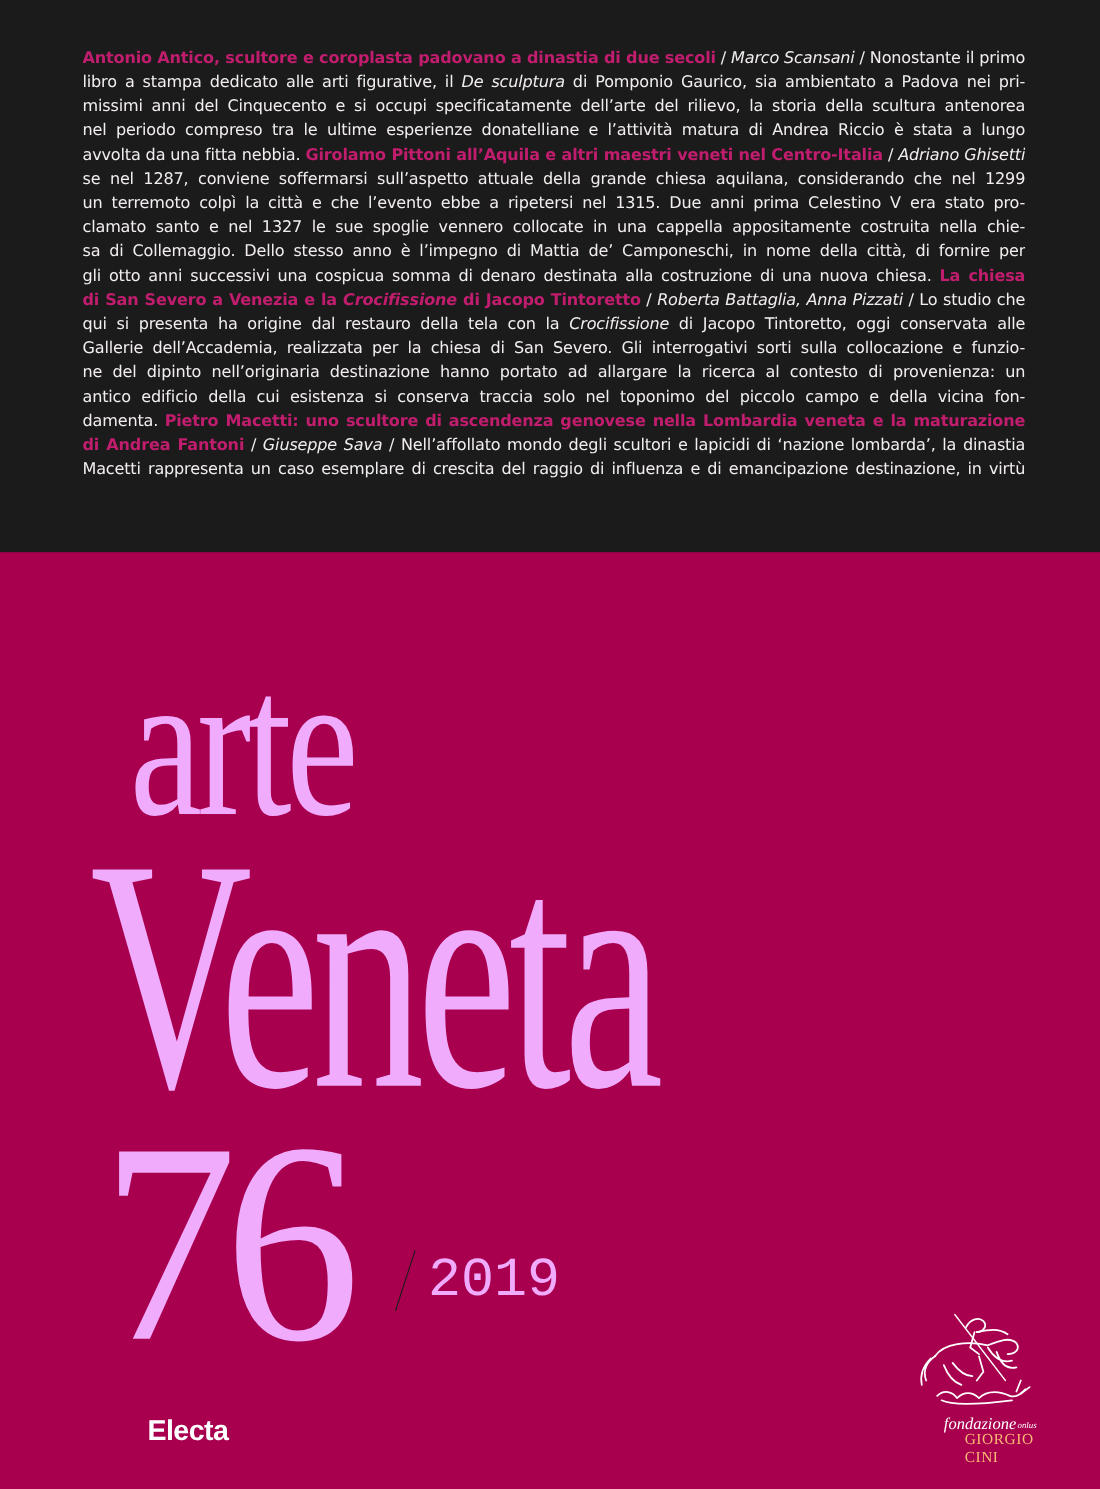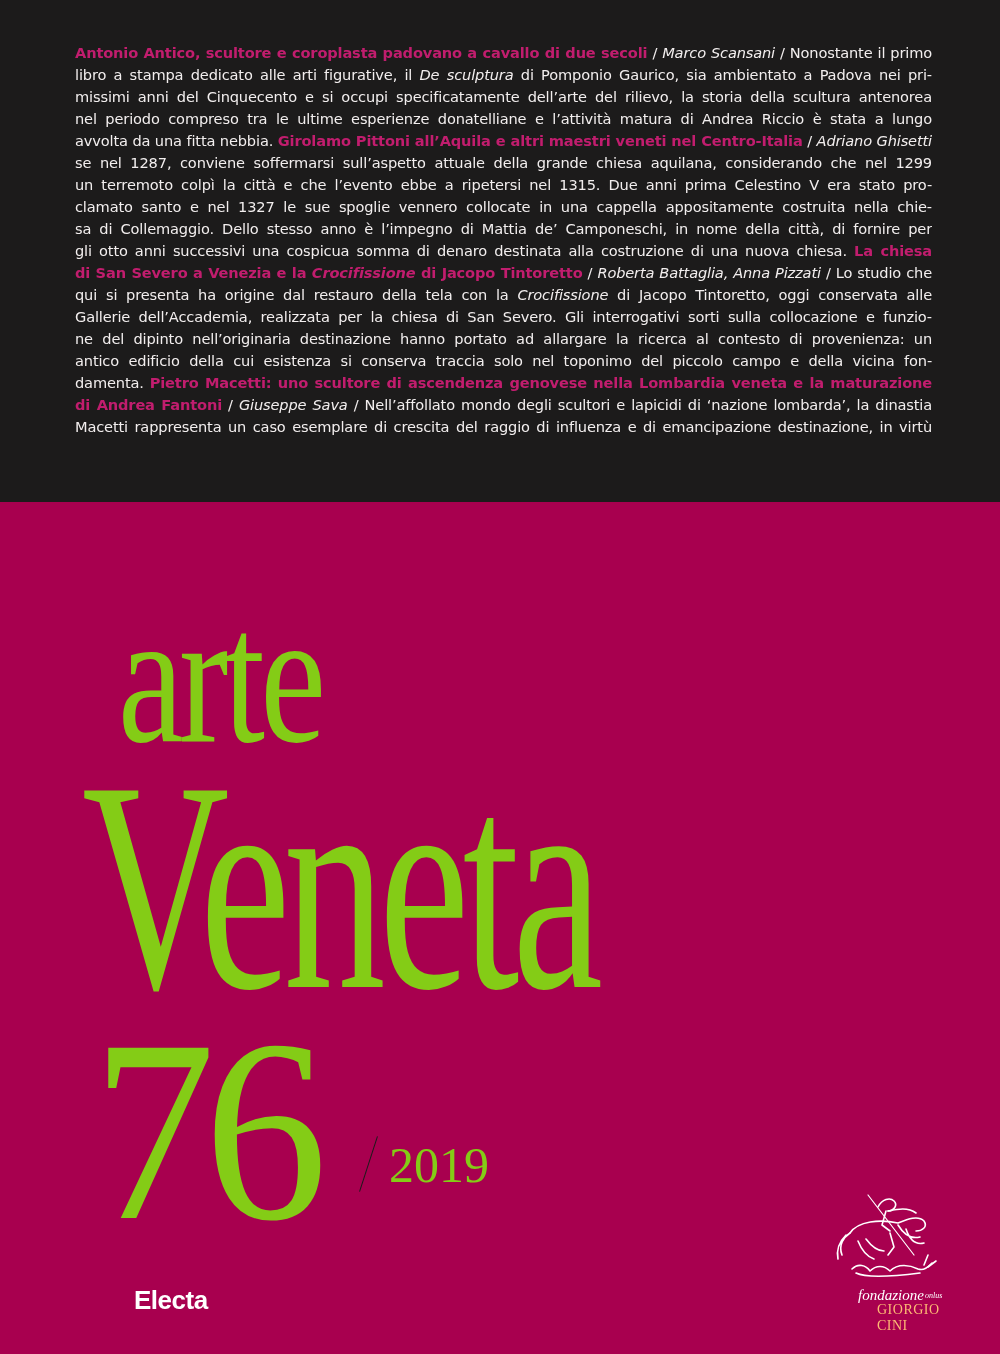"Antonio Antico, scultore e coroplasta" span.seg-title { text: cavallo -> dinastia }
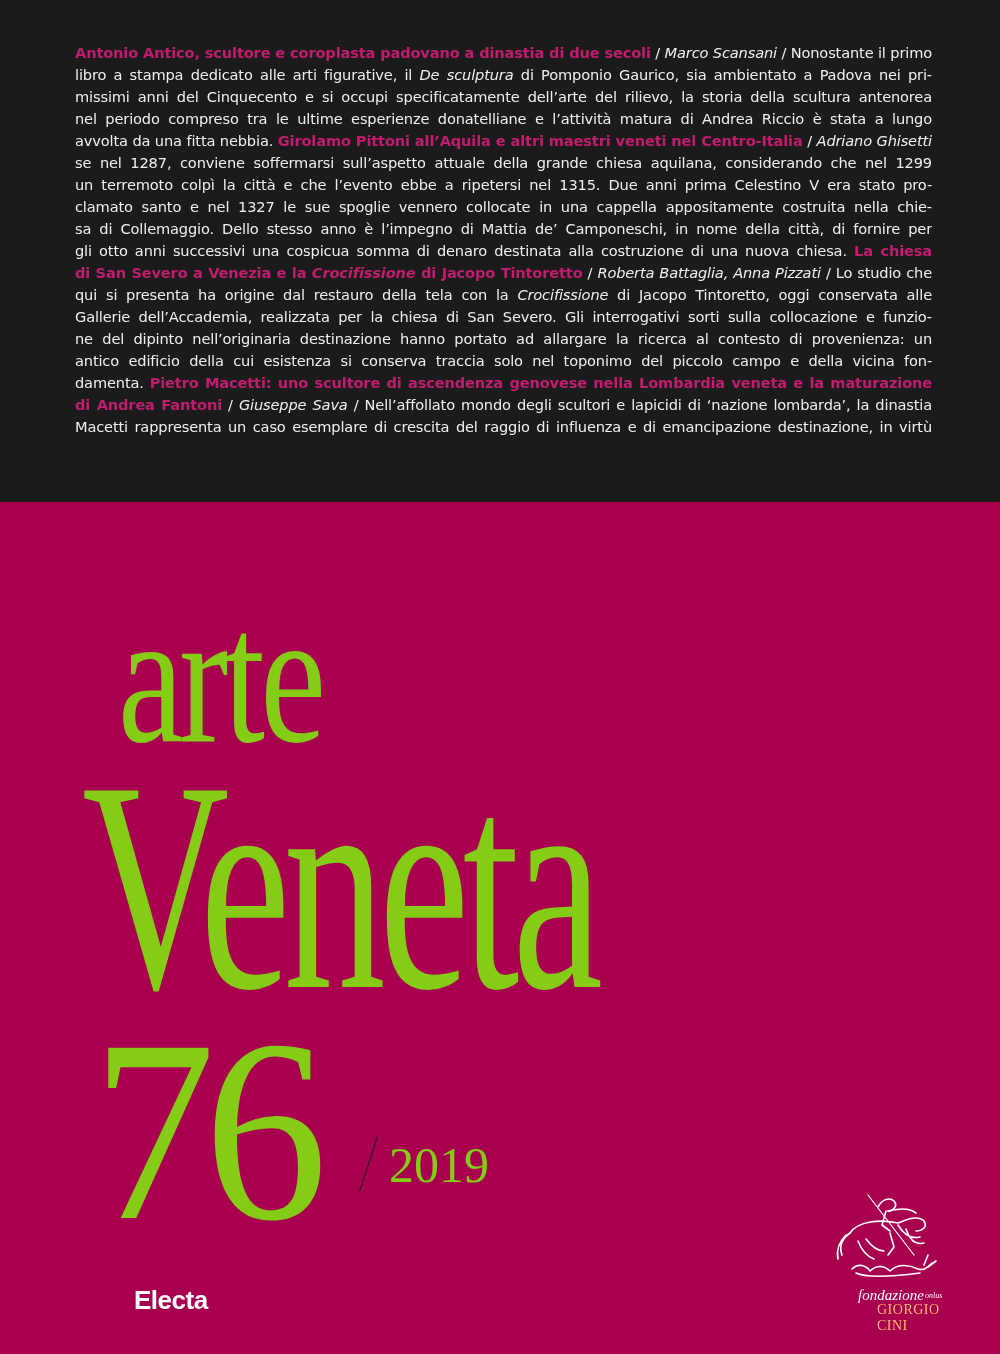"arte" .masthead { color: #84cc16 -> #f0abfc }
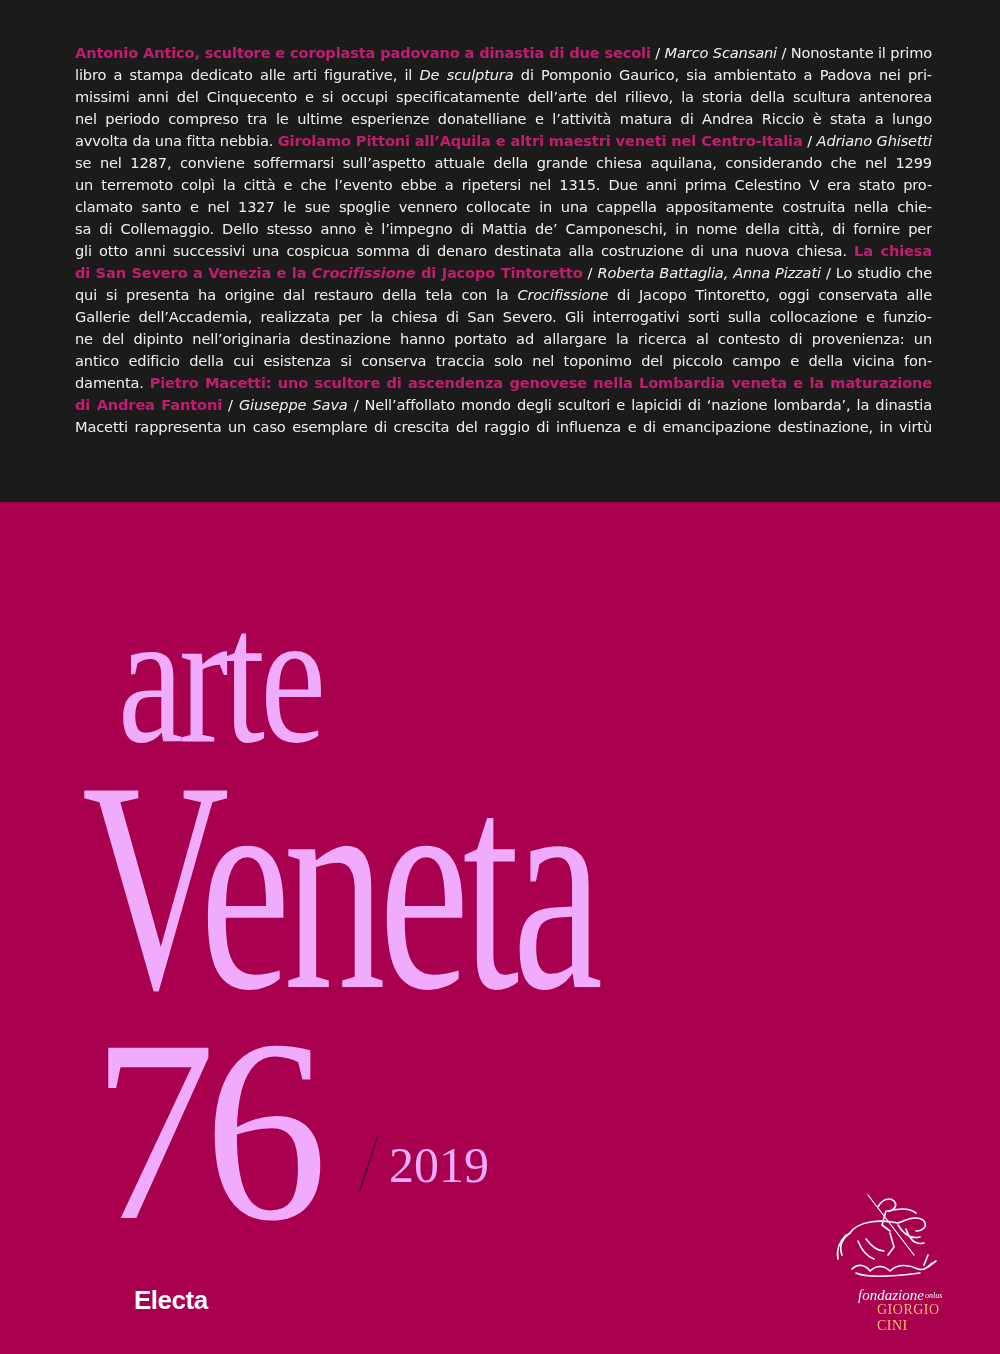"2019" .year { font-family: Liberation Serif, serif -> Liberation Mono, monospace }
